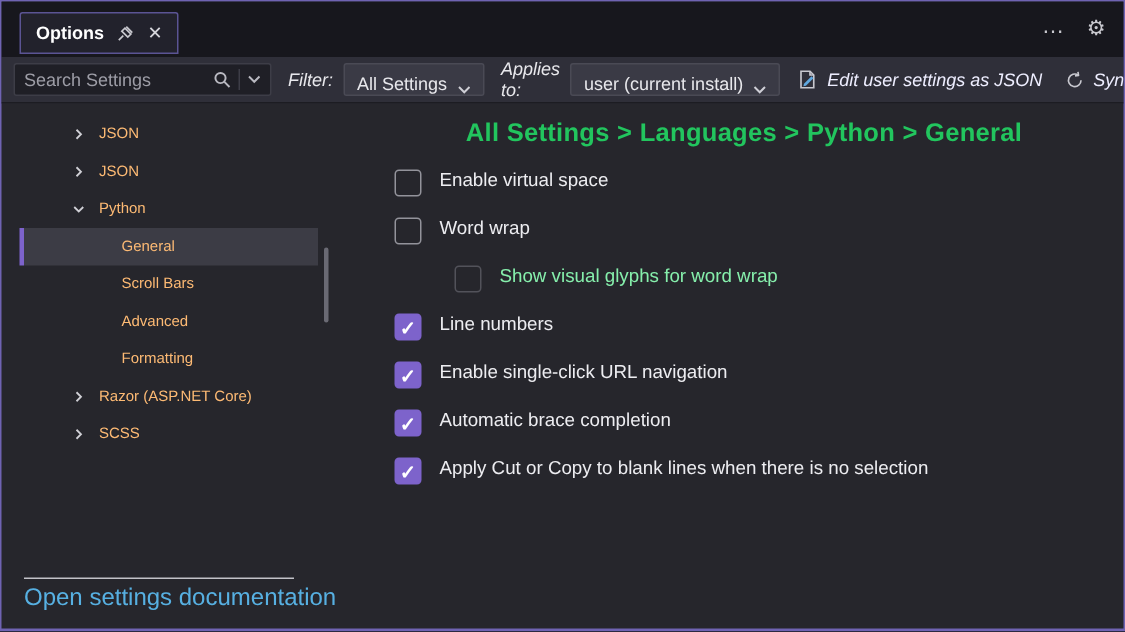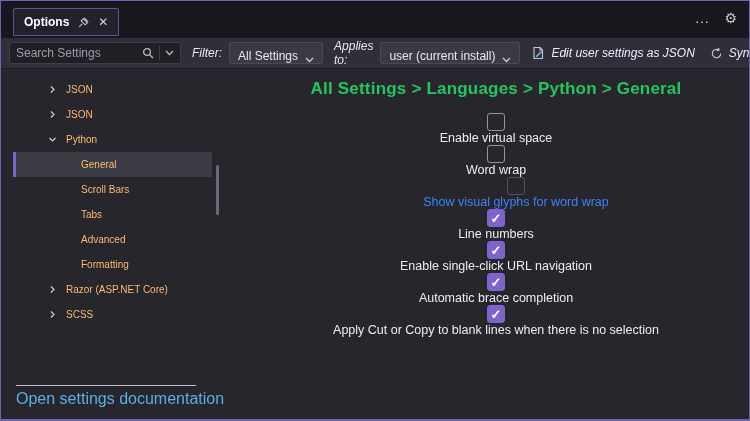"Enable virtual space" .setting-row { align-items: center -> flex-start; flex-direction: column -> none; gap: none -> 12px }
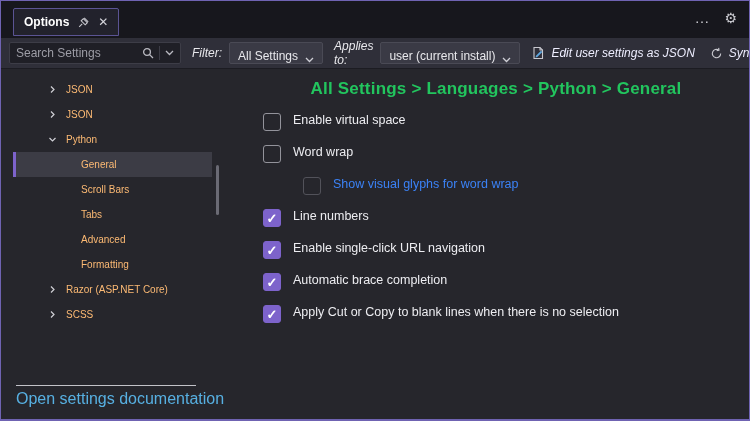"Show visual glyphs for word" .setting-row.disabled .setting-label { color: #3b82f6 -> #86efac }
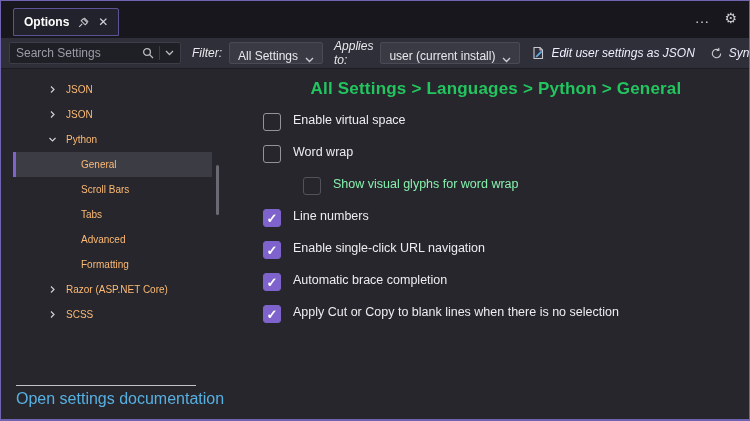"Tabs" div.tree-row { html: <div> <span>Tabs</span> </div> -> none }
